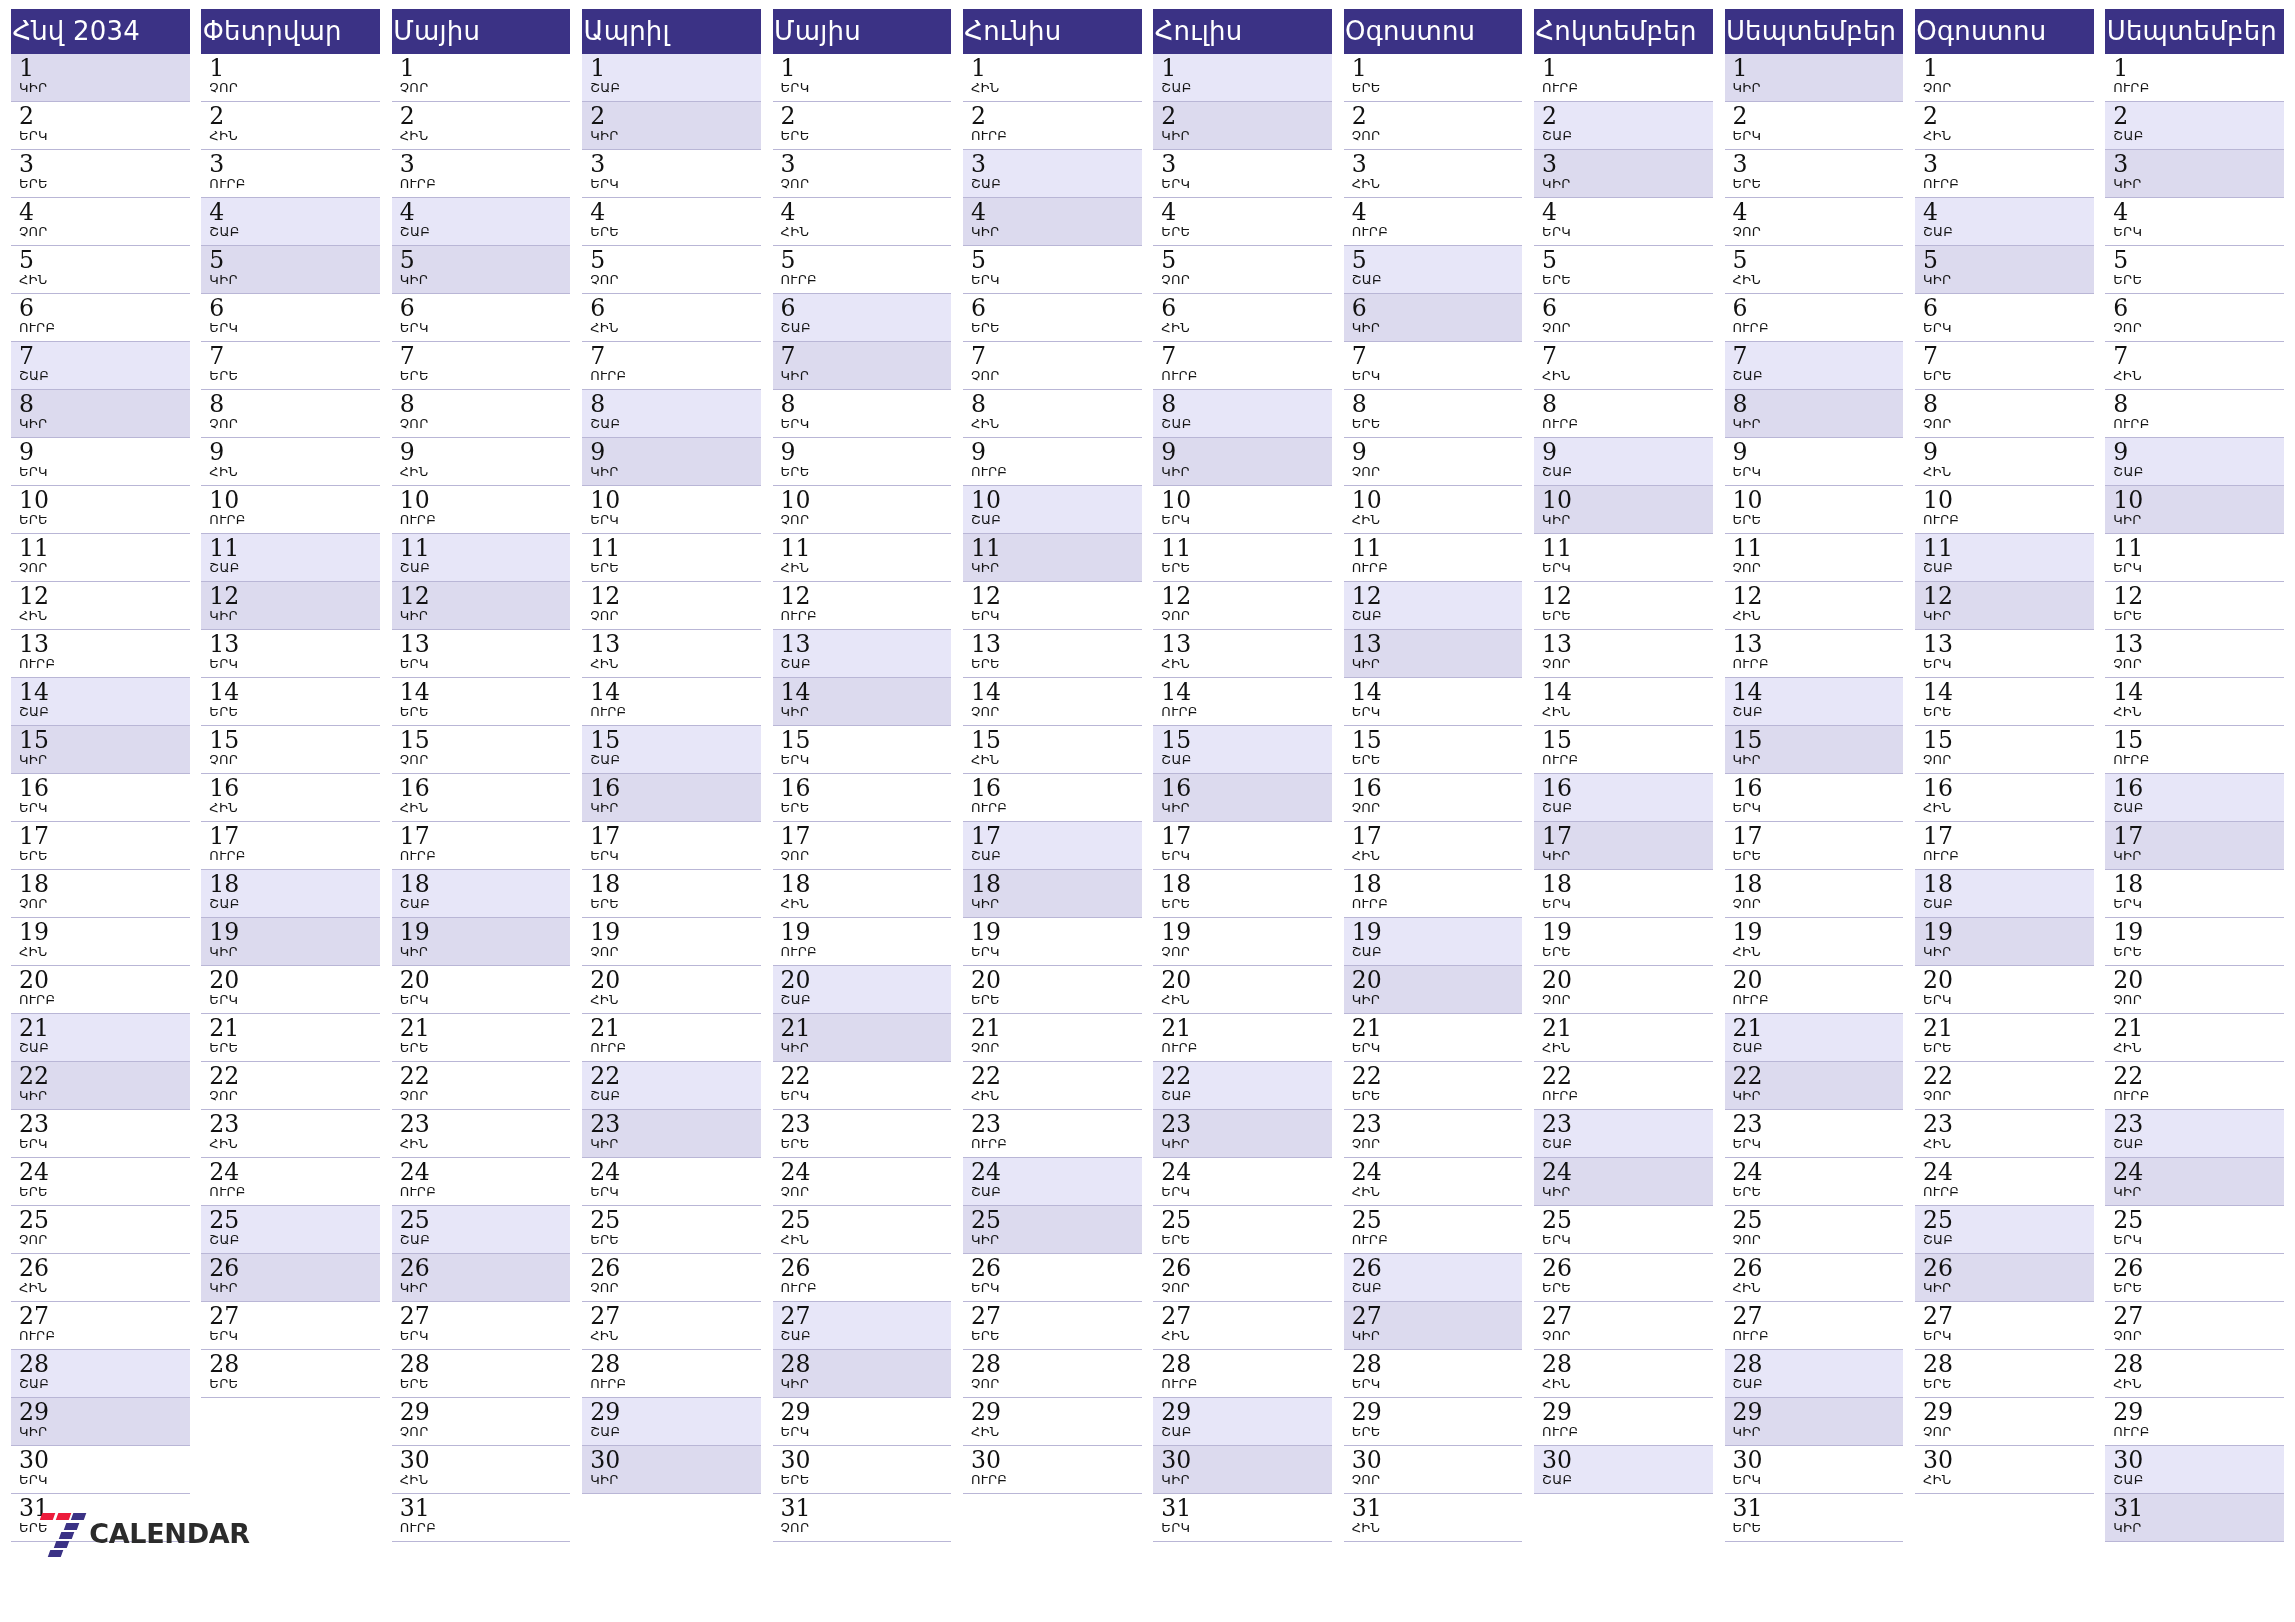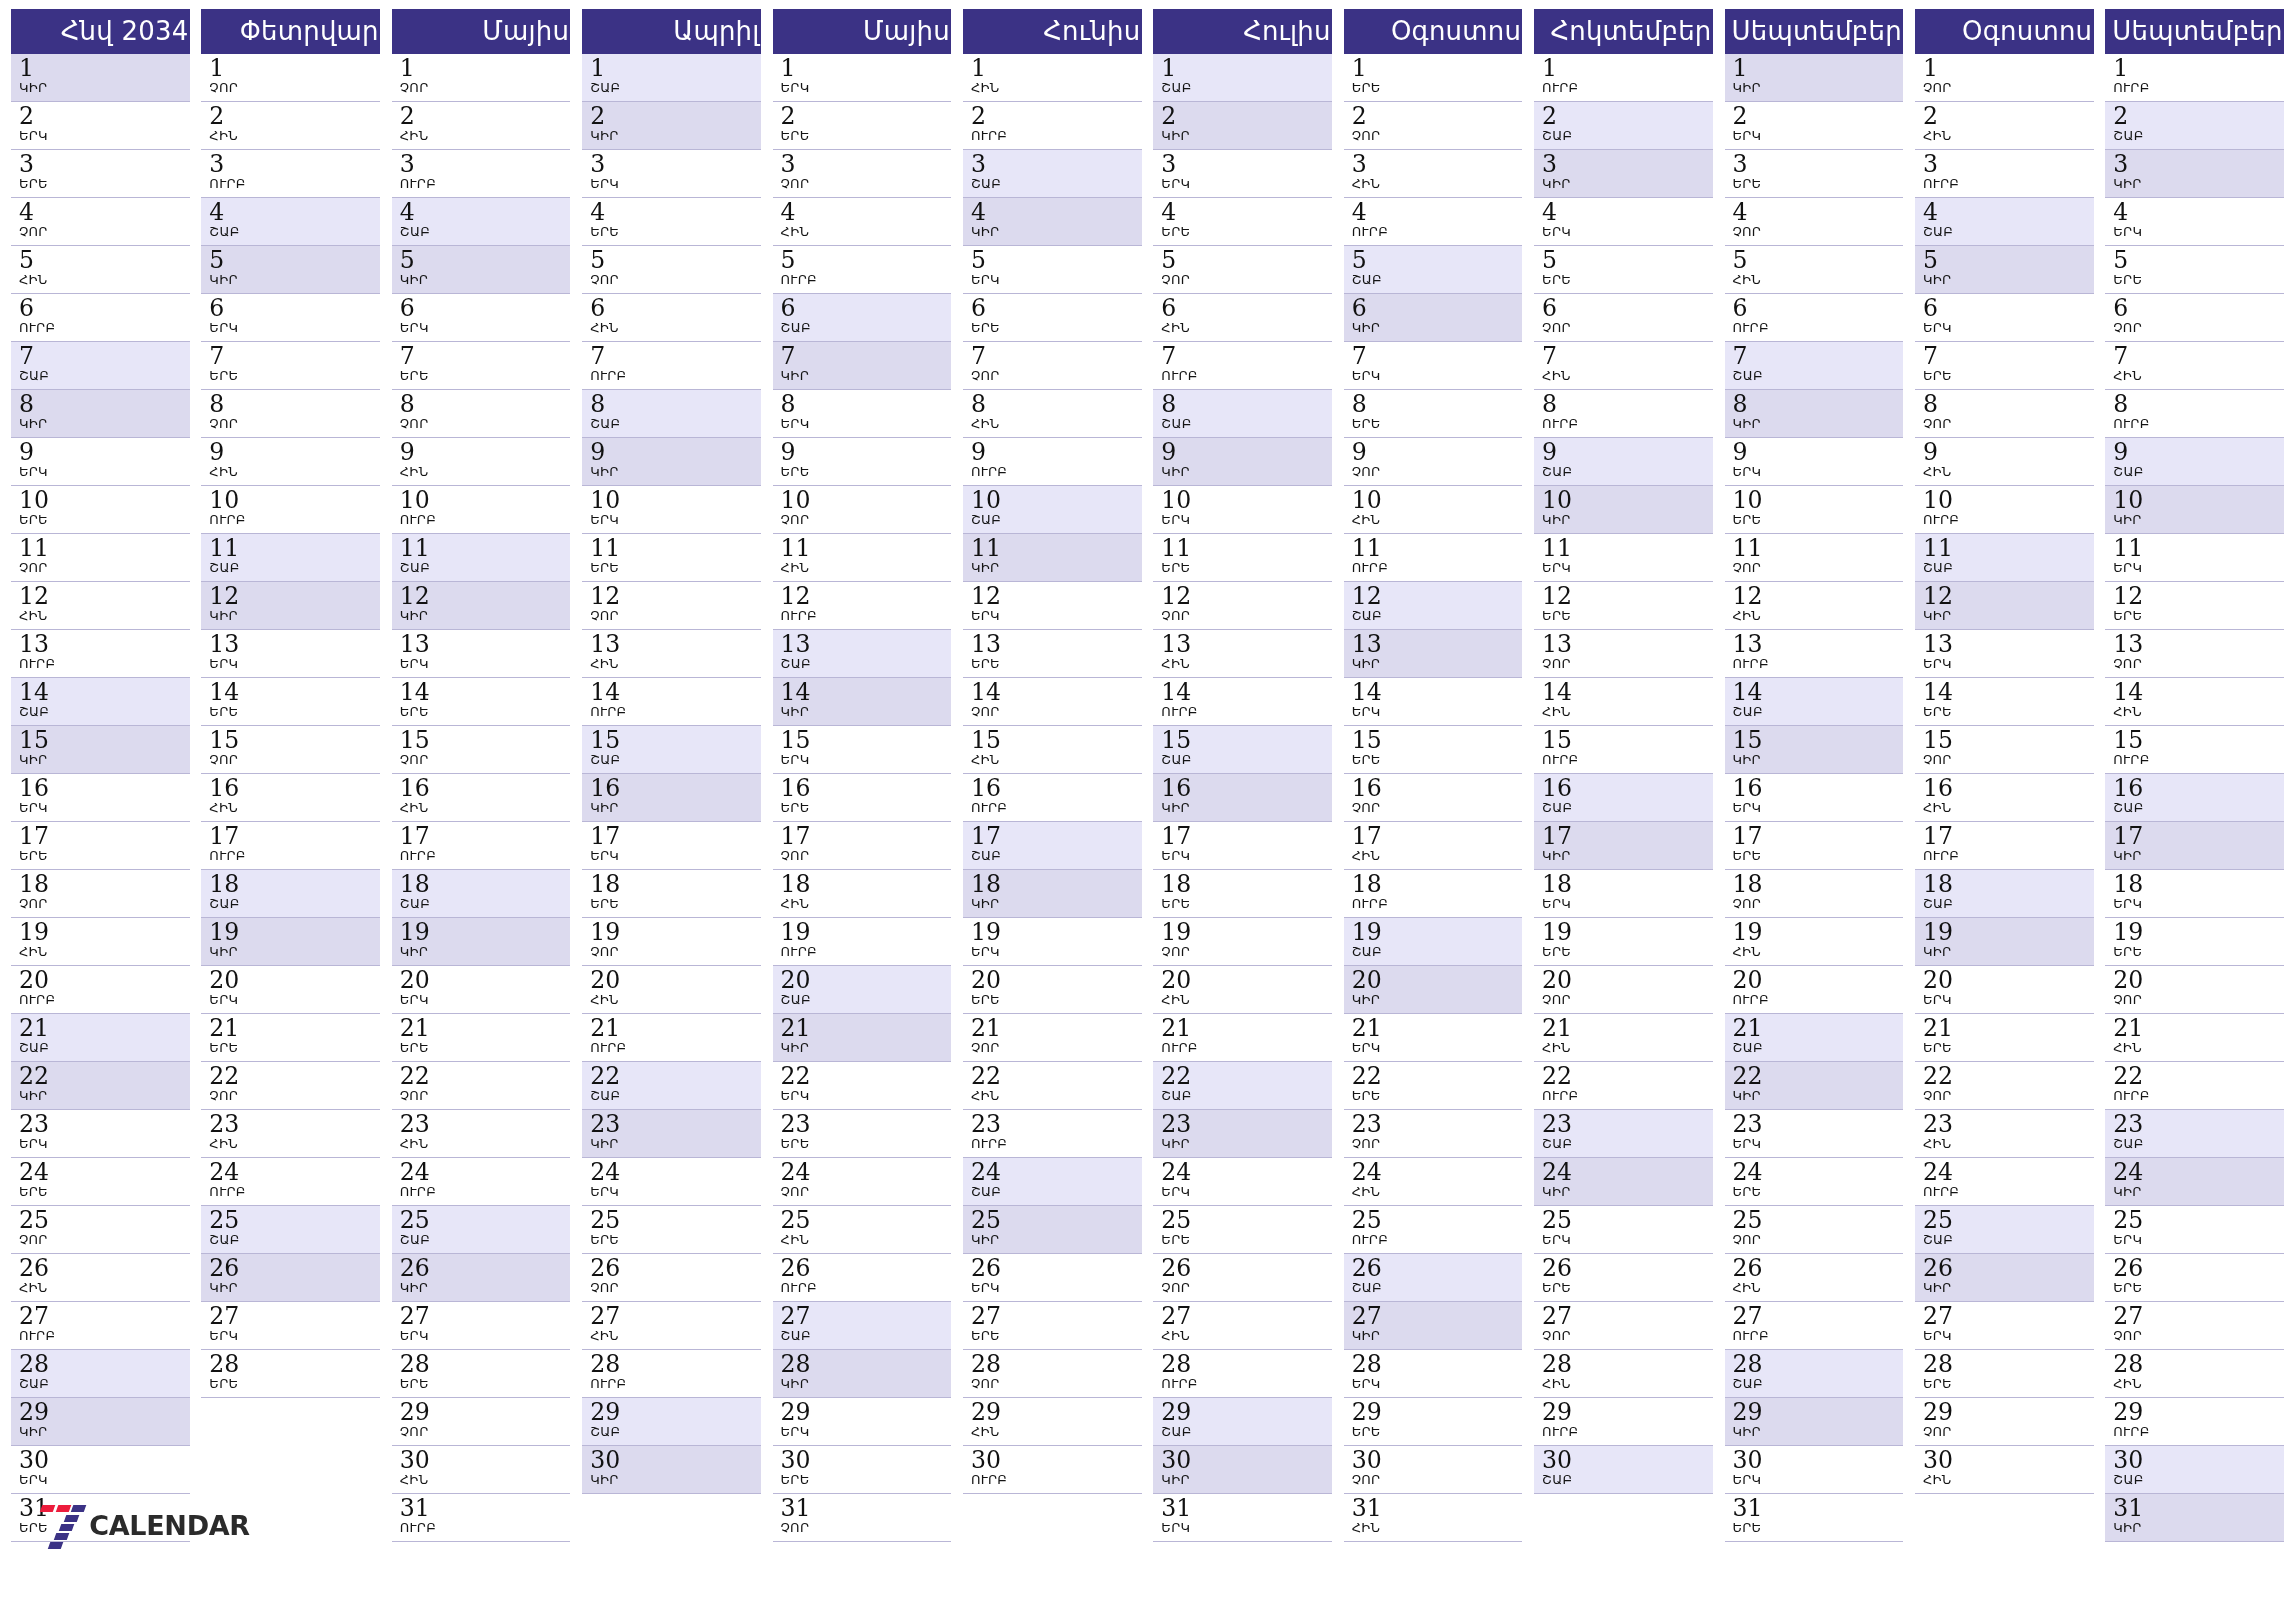"Հնվ 2034" .month-header { text-align: right -> left }
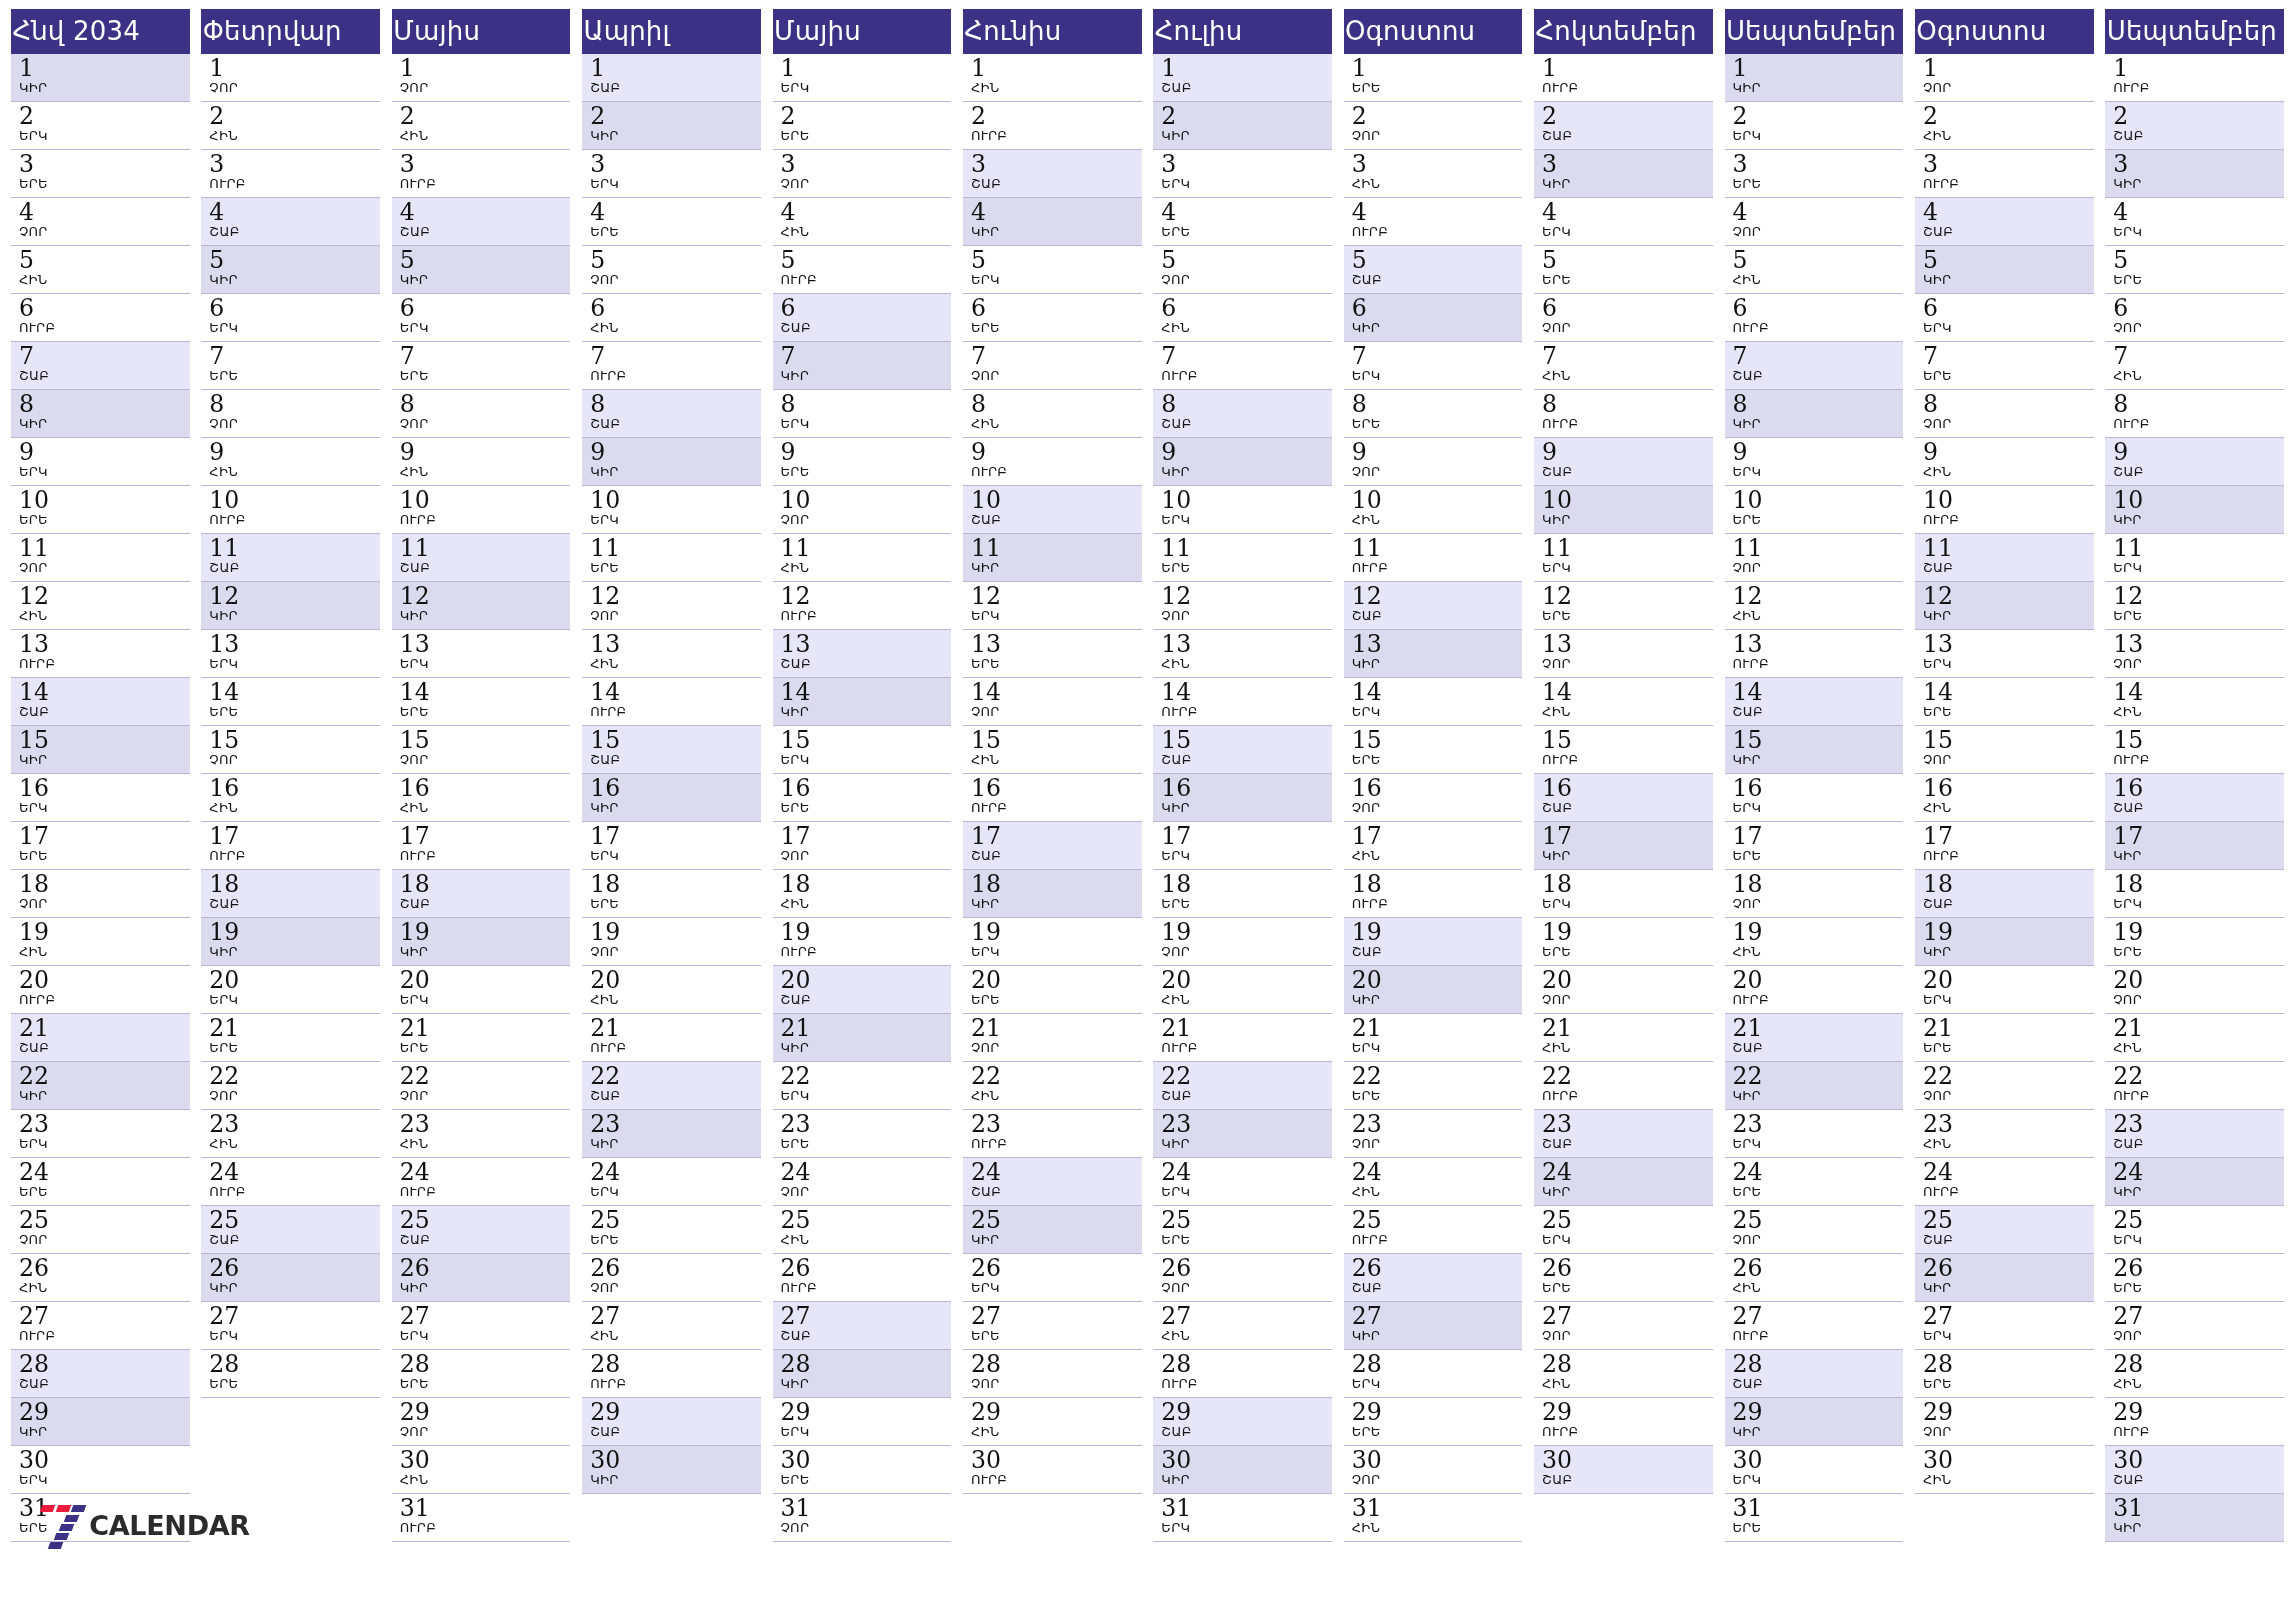"CALENDAR" .logo-wrap { bottom: 76px -> 68px }
